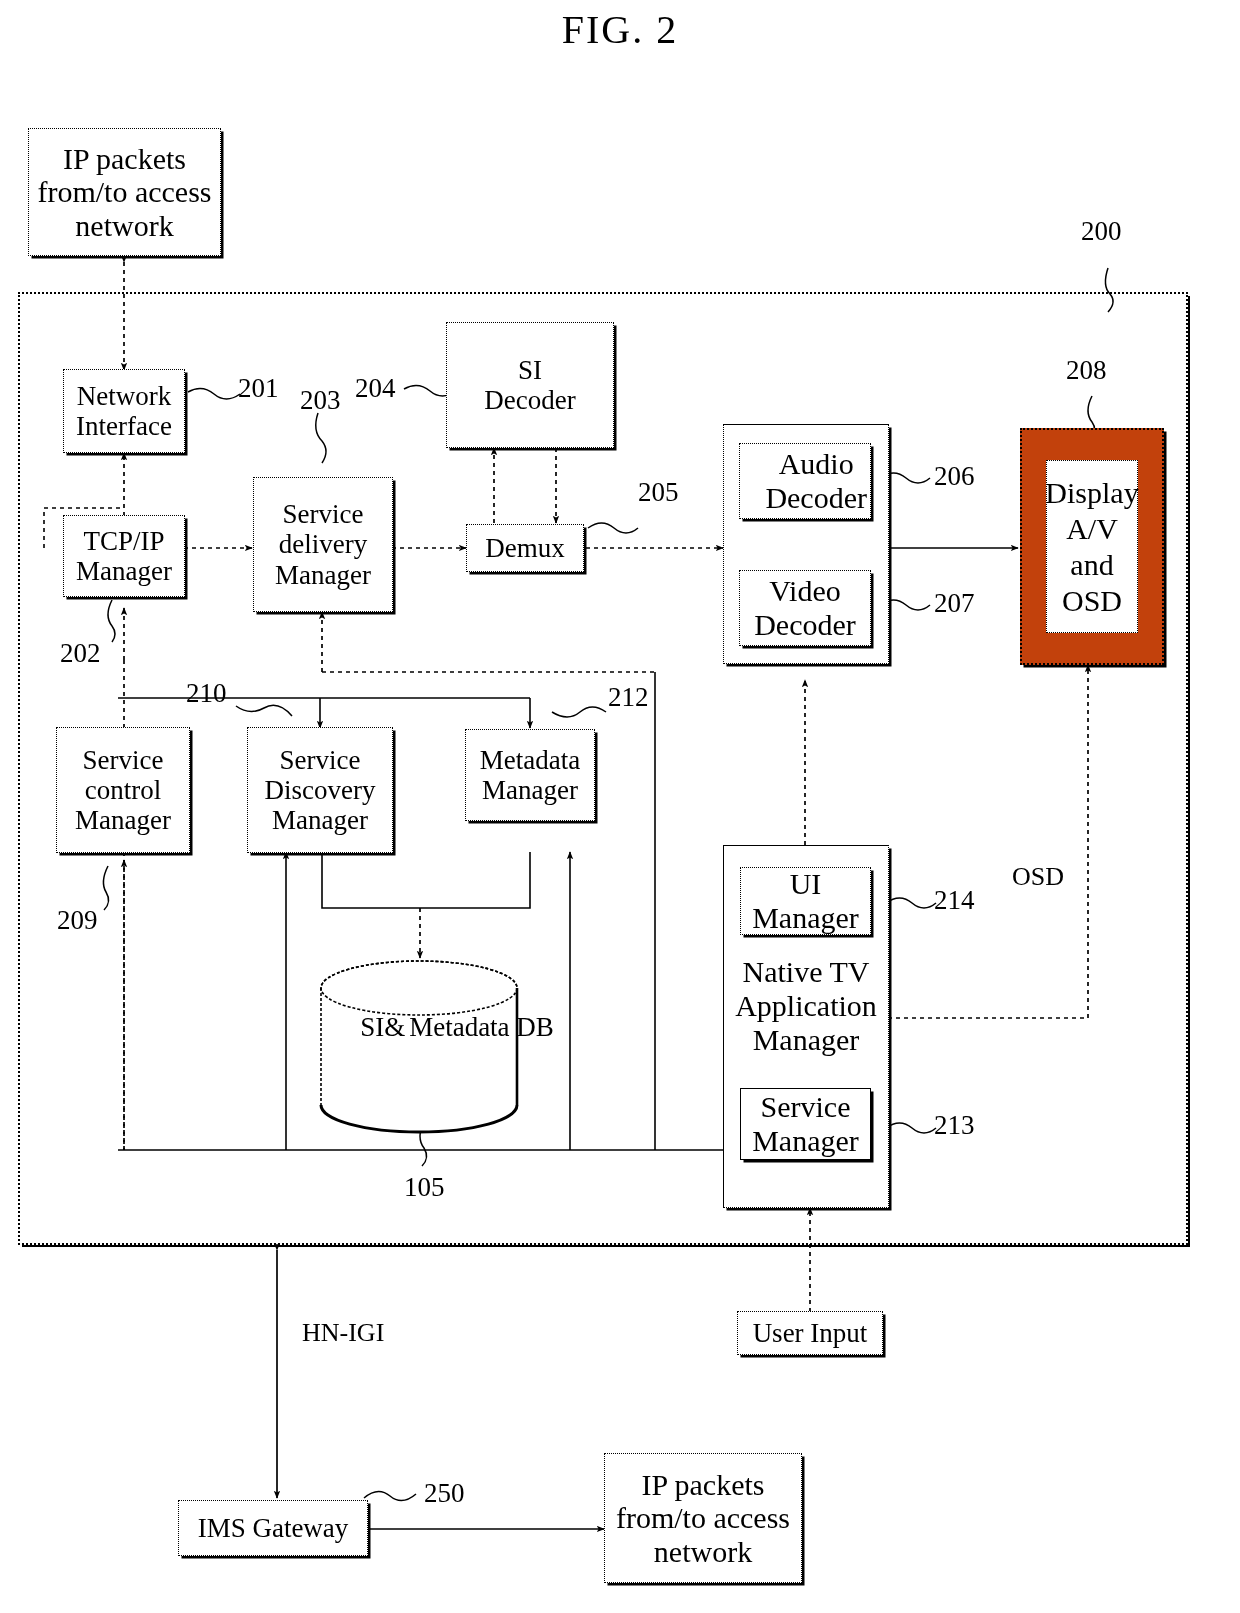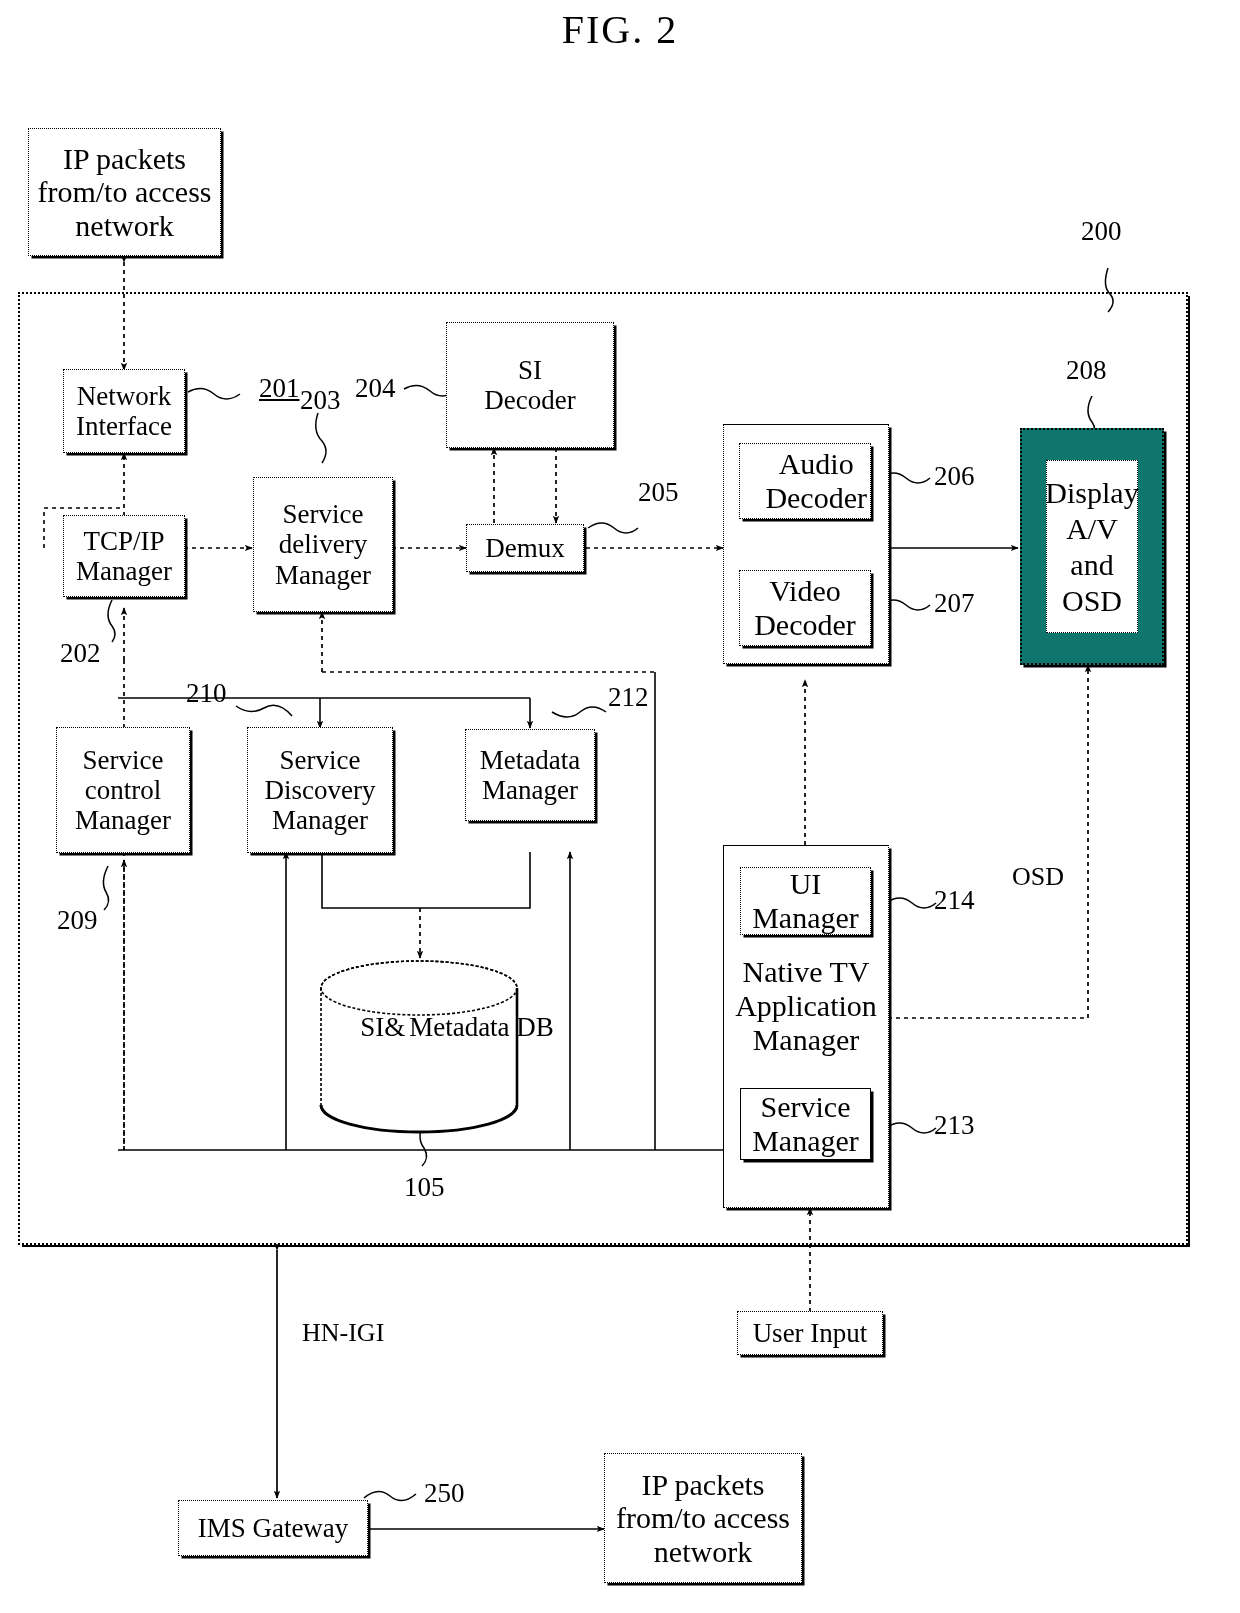"201" div.ref { left: 259px -> 238px; text-decoration: underline -> none }
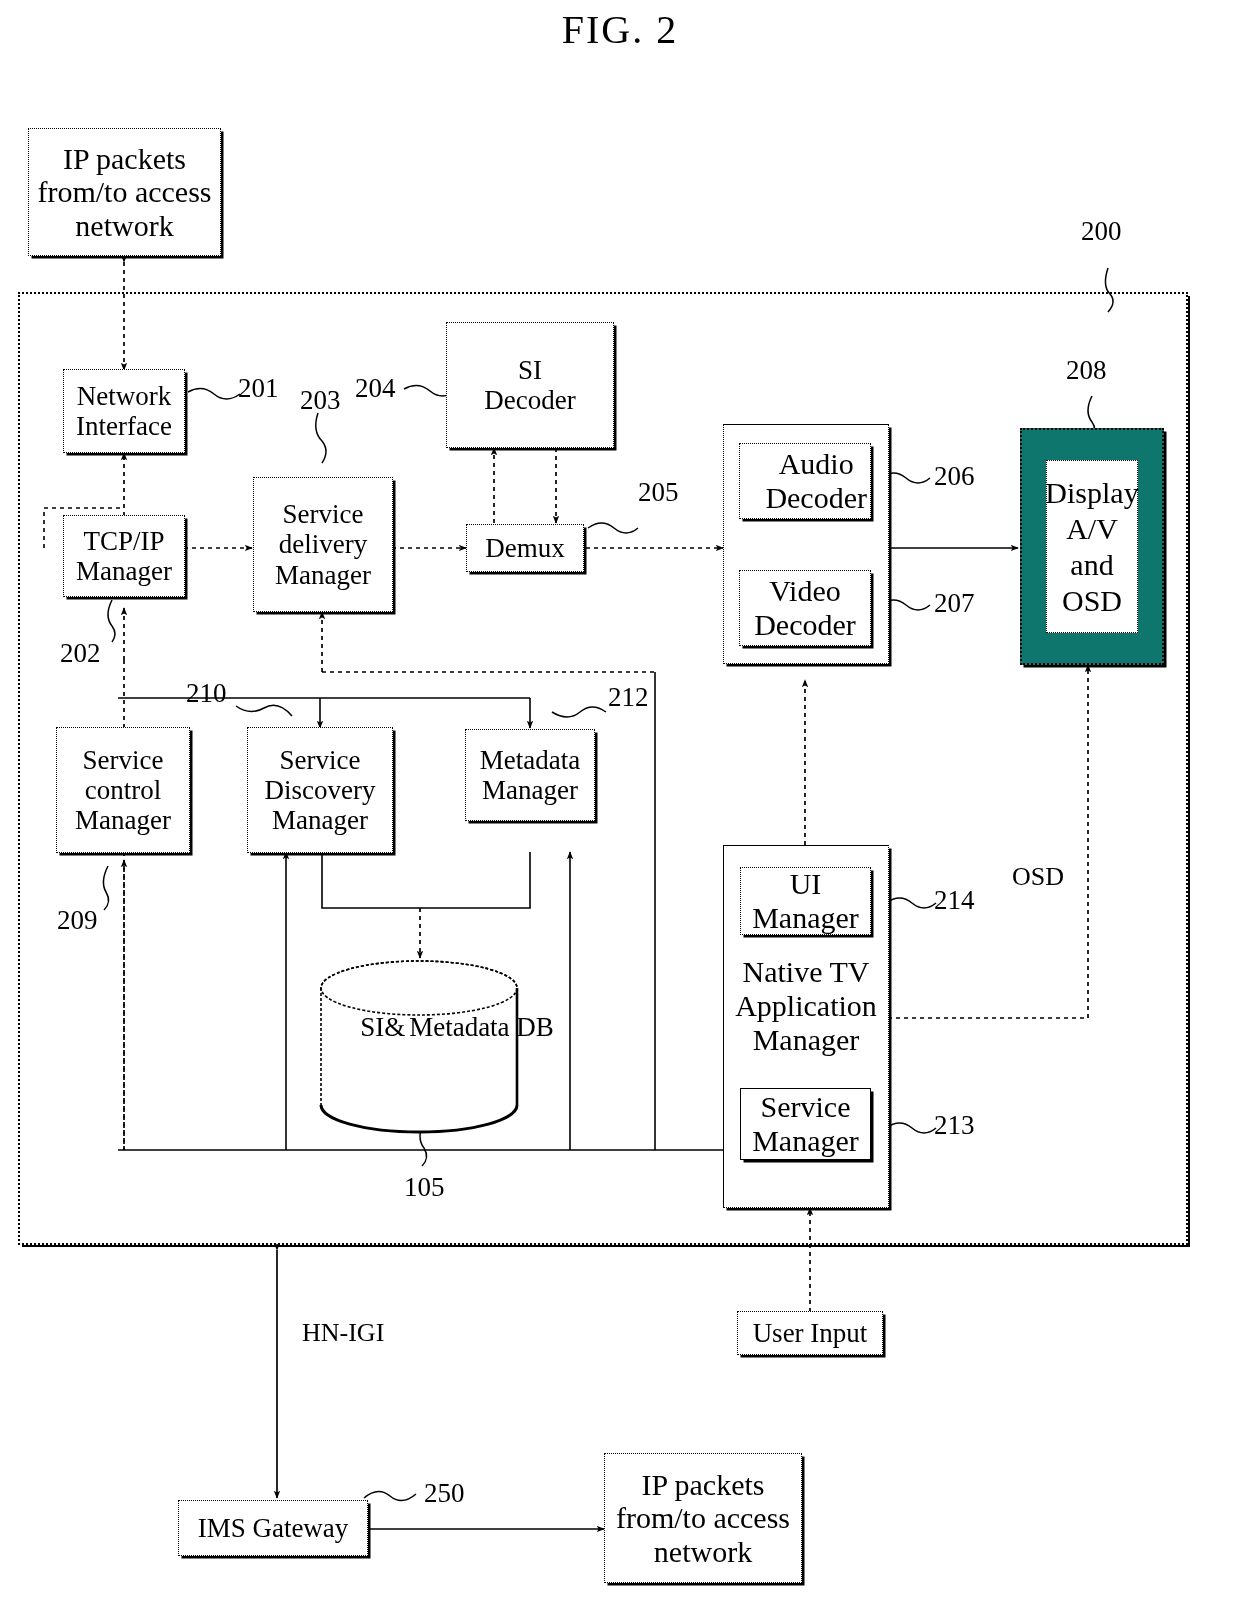"Display A/V and OSD" .display-outer { background: #0f766e -> #c2410c }
